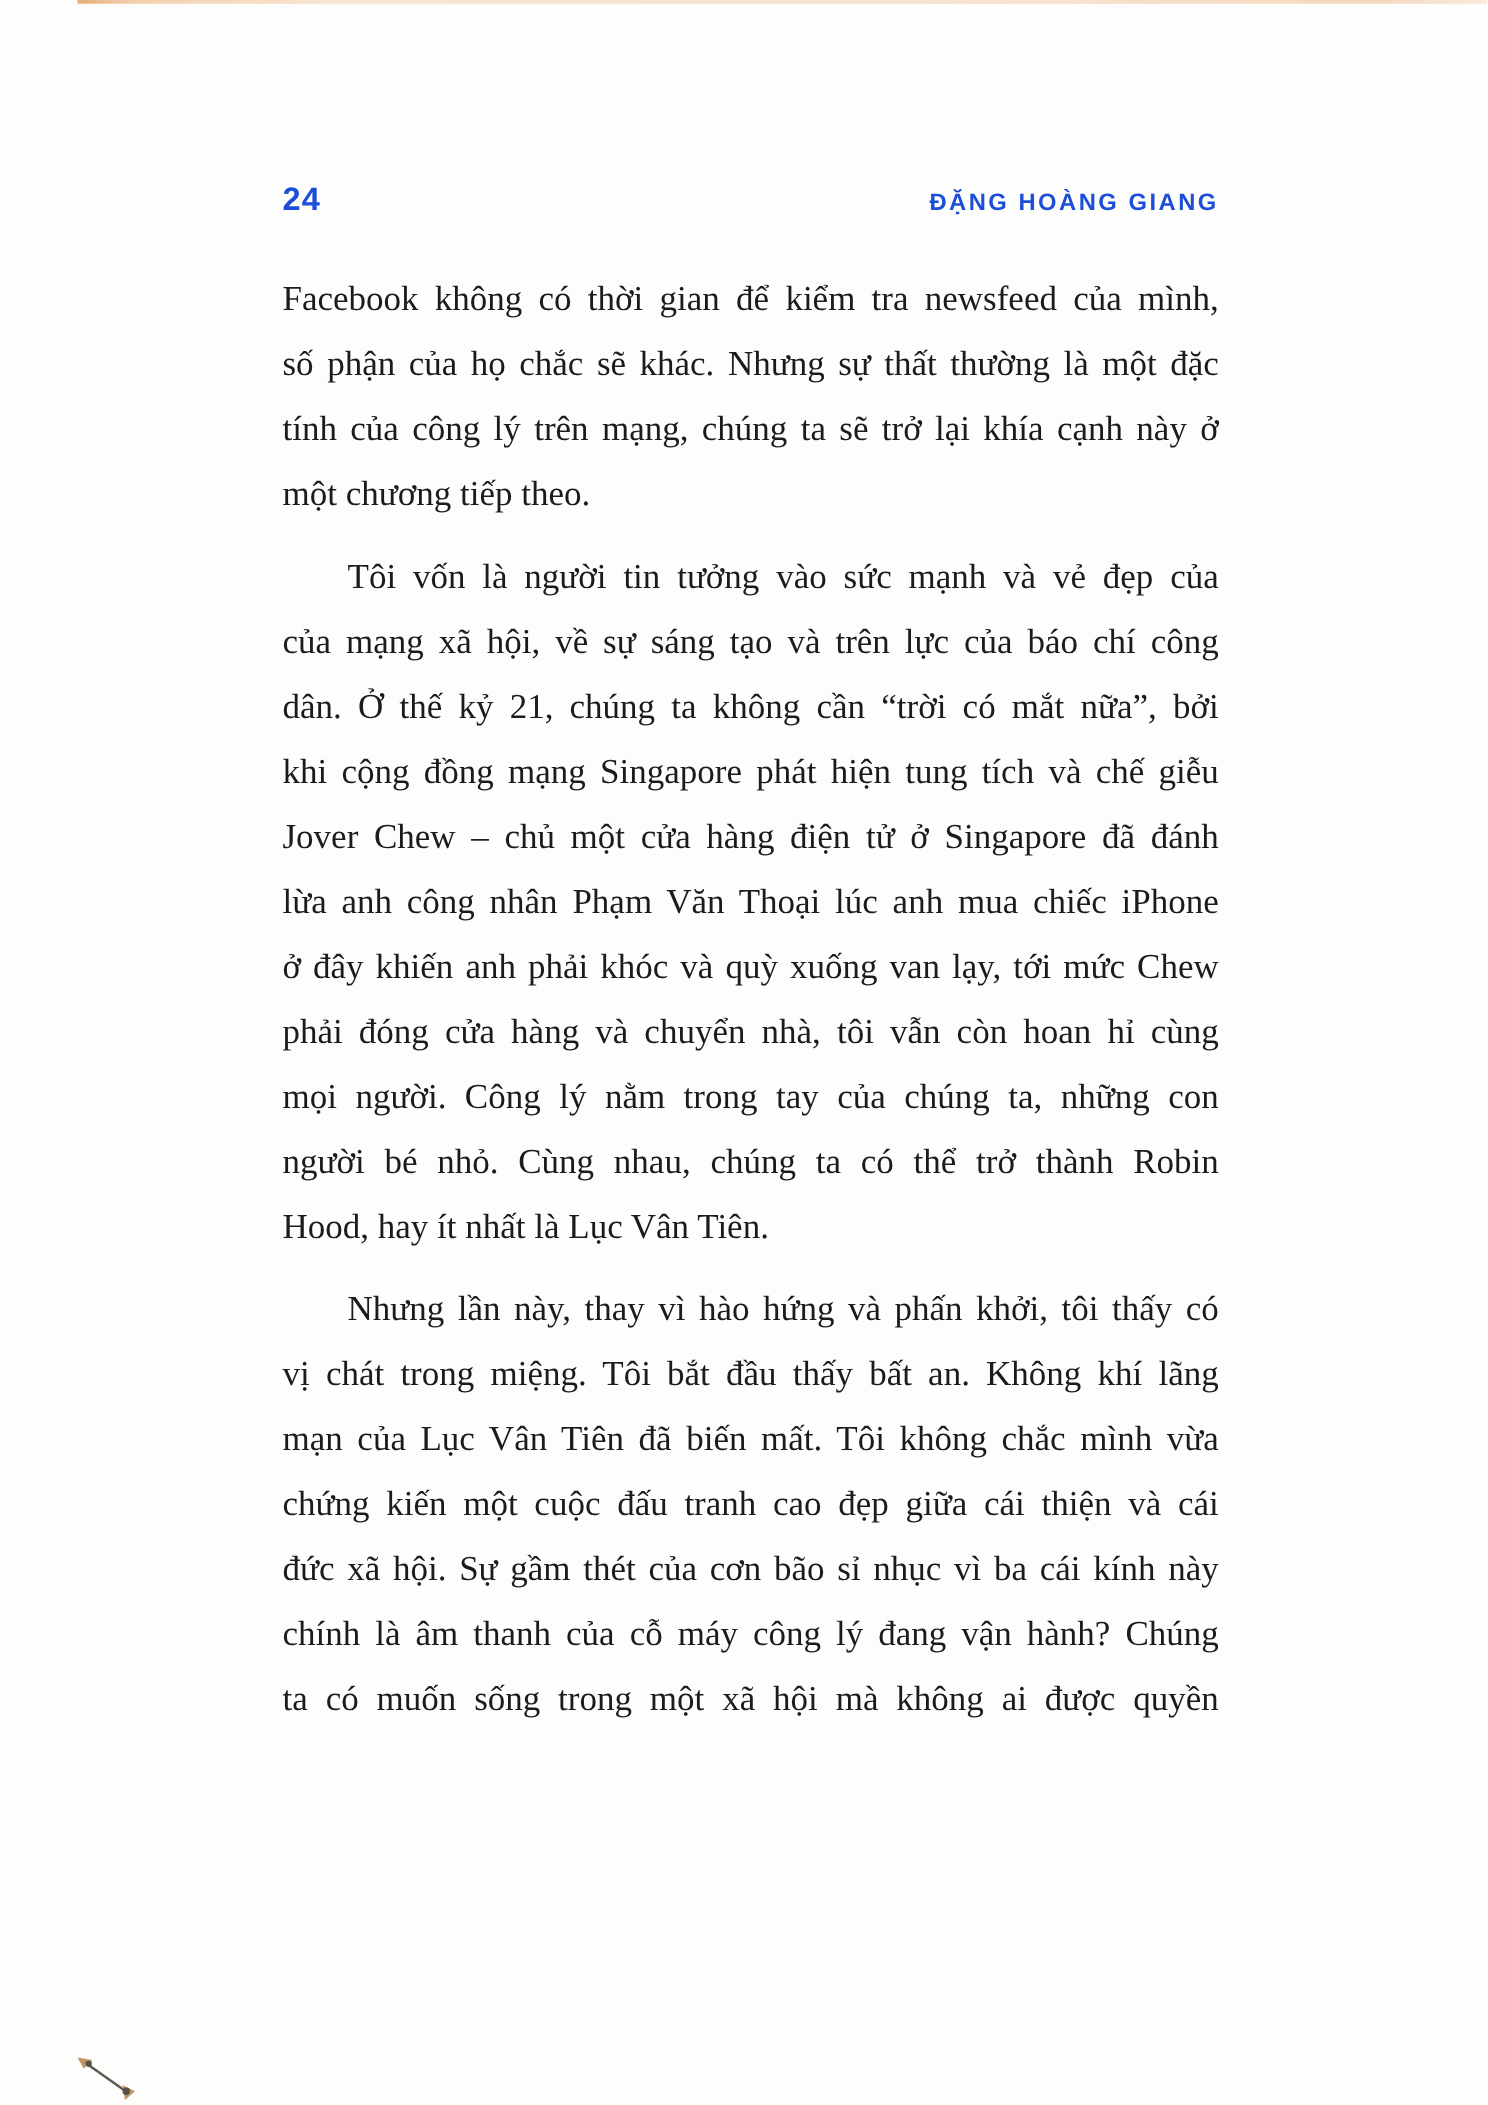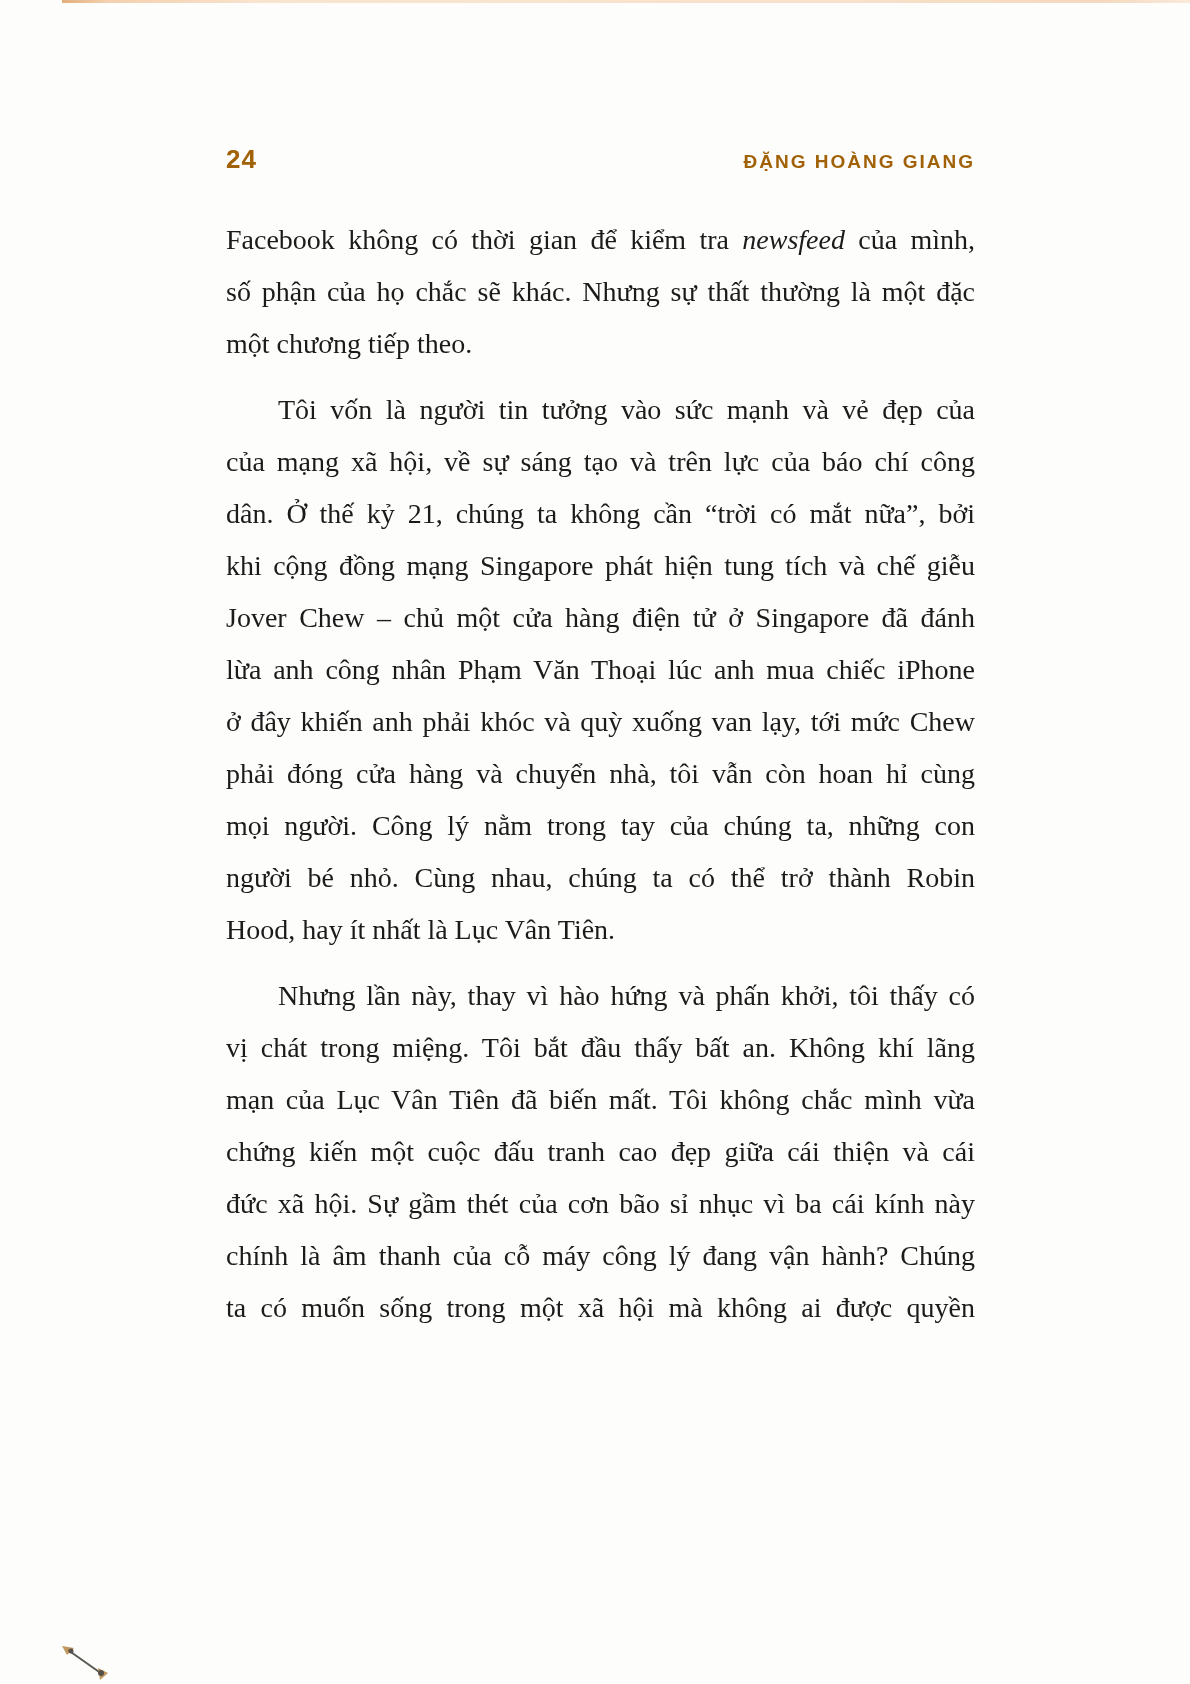"24" .header { color: #a16207 -> #1d4ed8 }
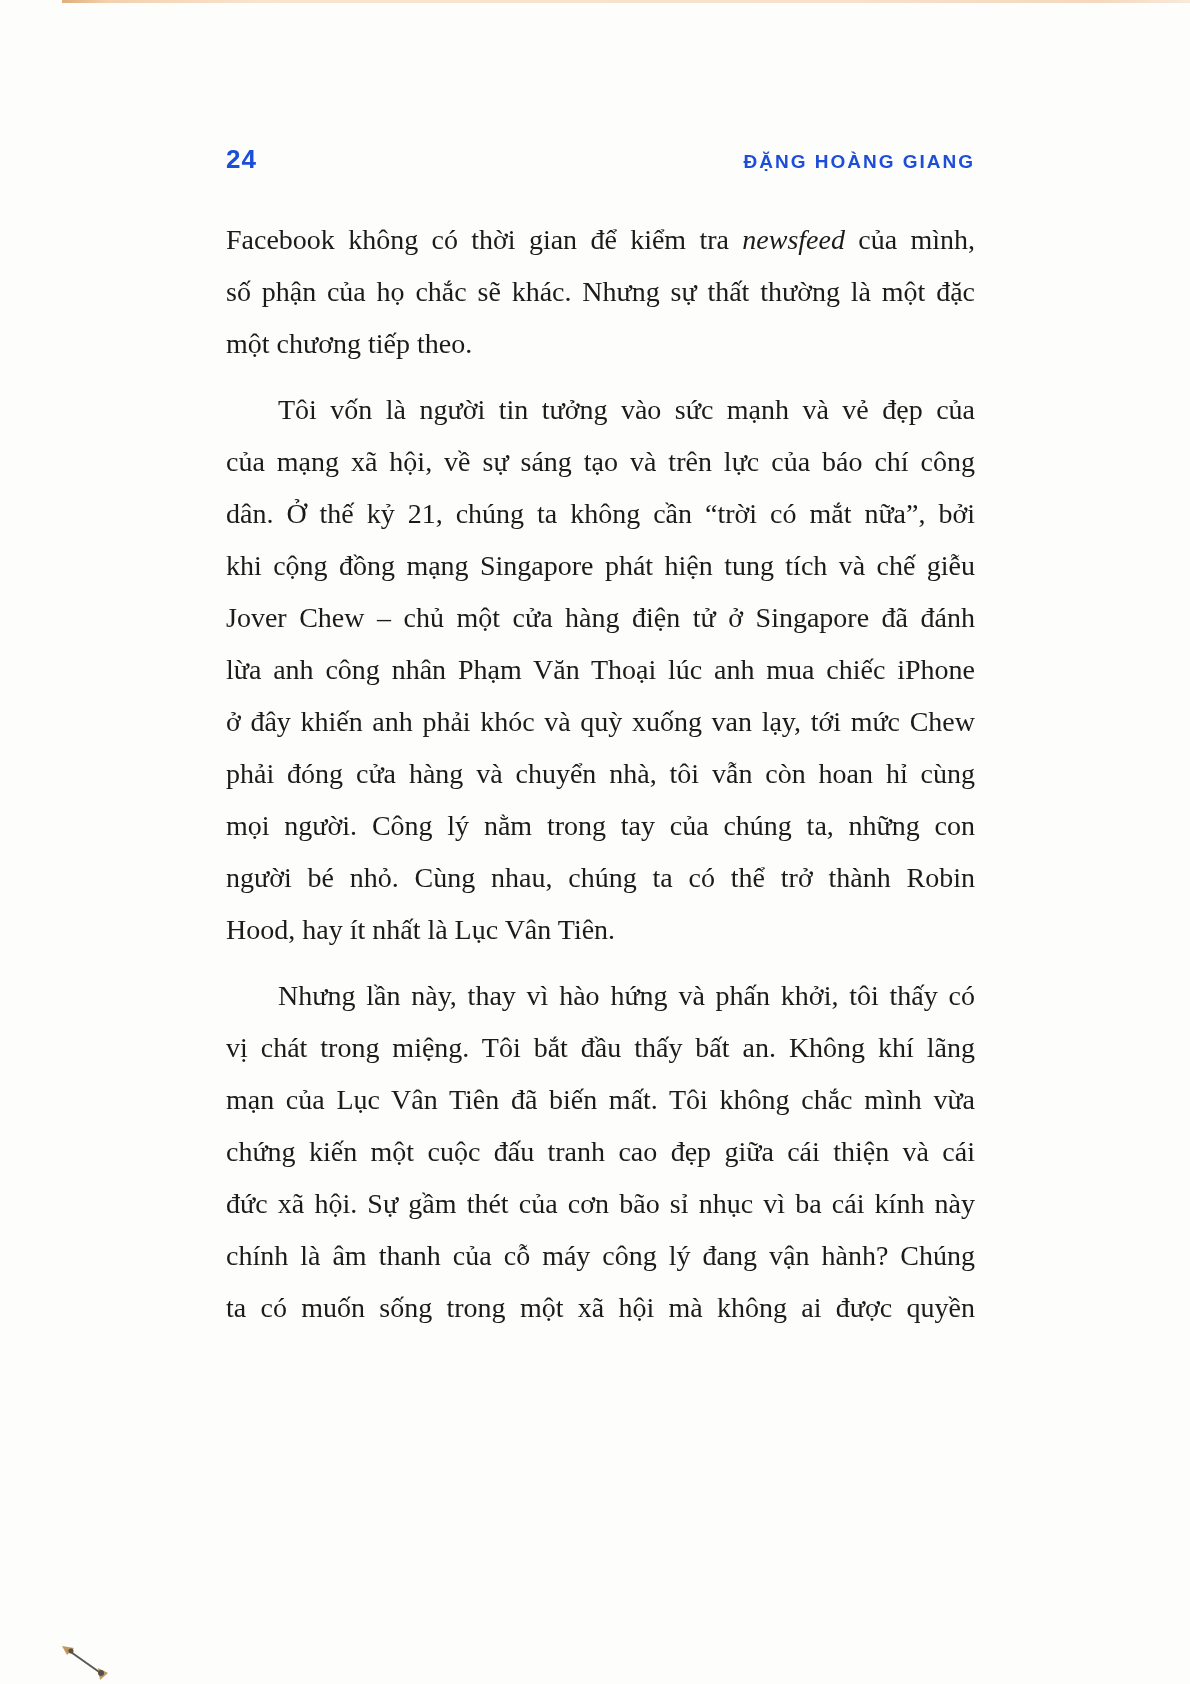"newsfeed" .it { font-style: italic -> none }
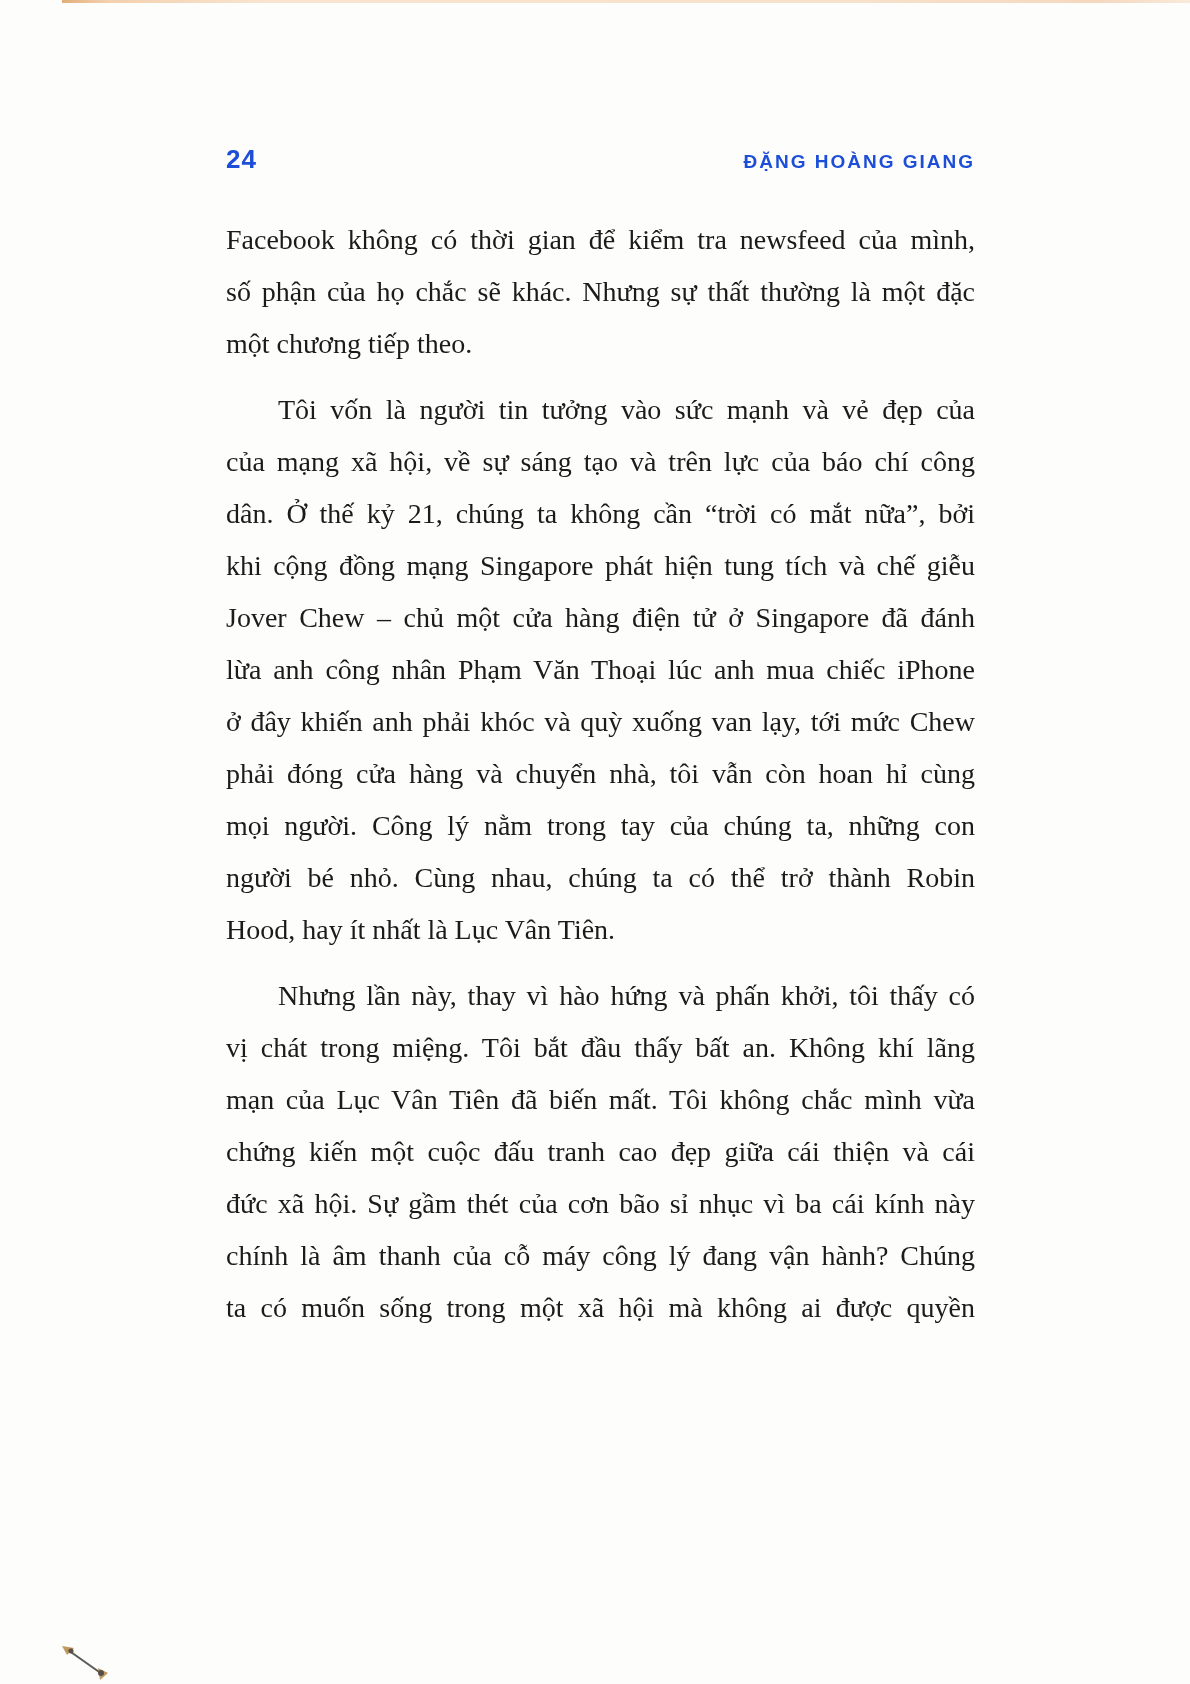"tính của công lý trên" div.line { html: none -> <div>tính của công lý trên mạng, chúng ta sẽ trở lại khía cạnh này ở</div> }
